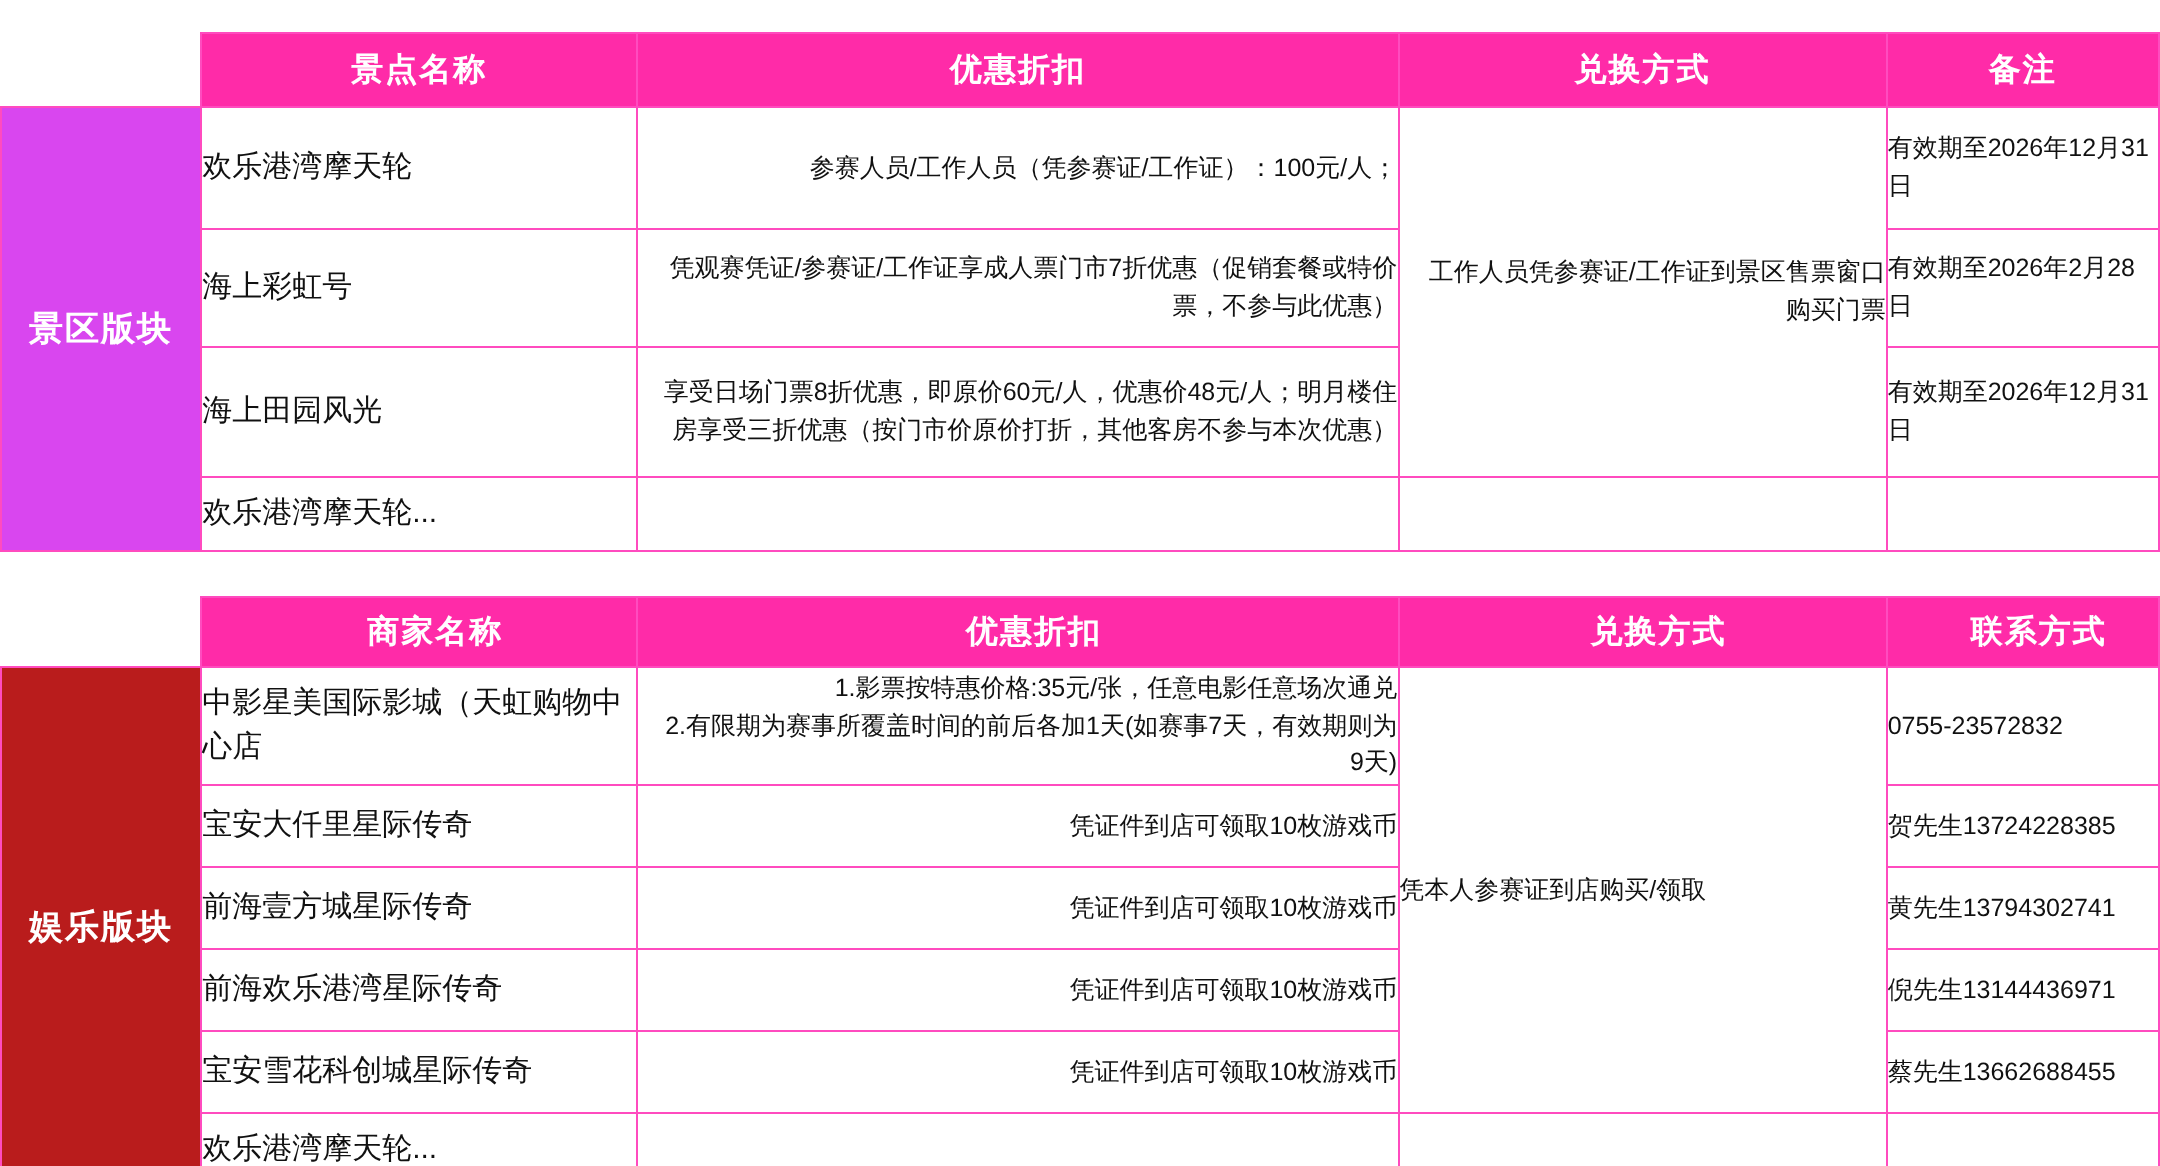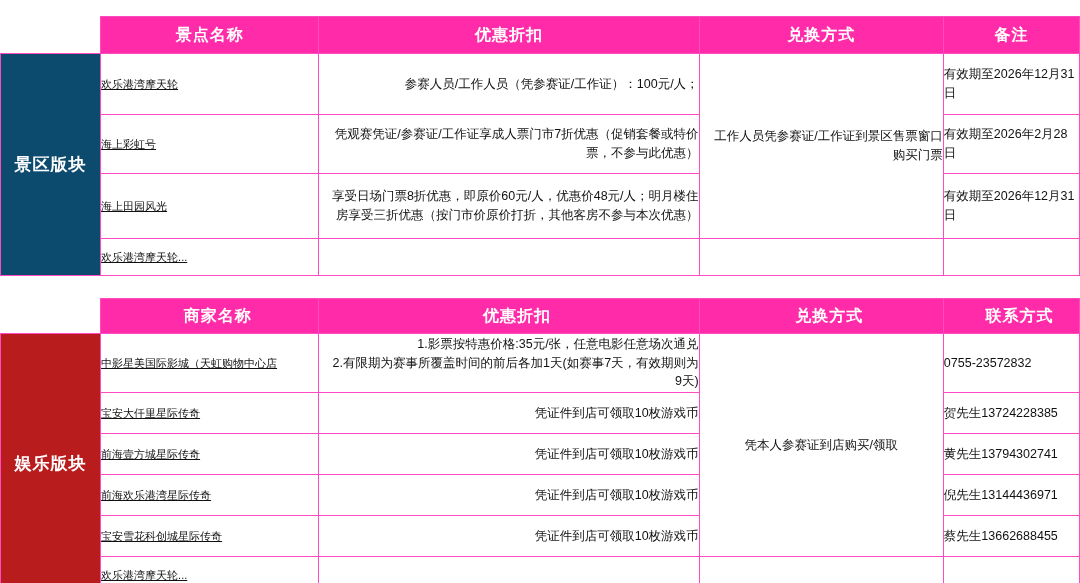"欢乐港湾摩天轮" .name { font-size: 11px -> 15px; text-decoration: underline -> none }
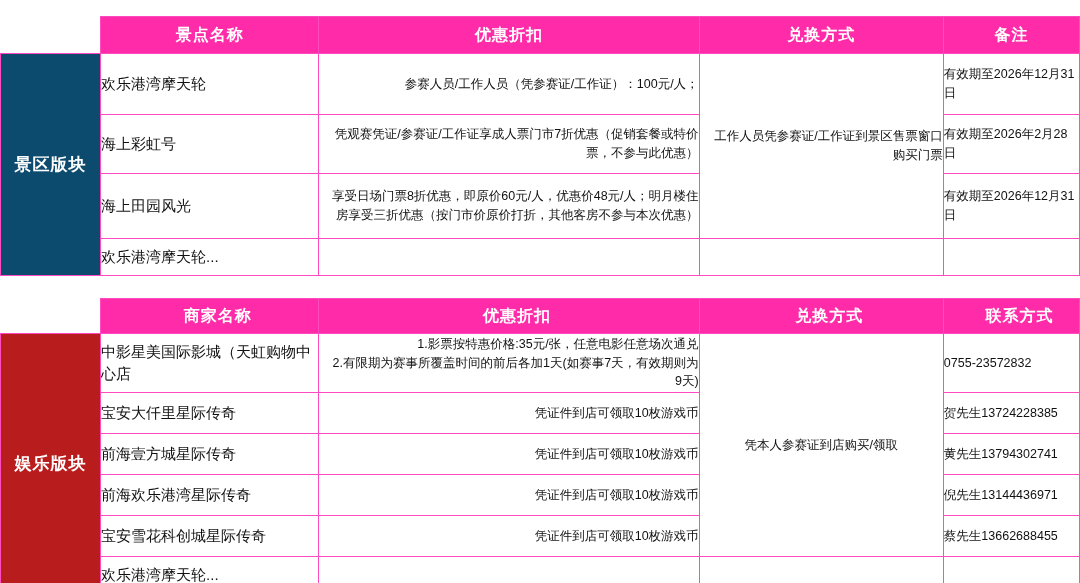"景区版块" .side { background: #0c4a6e -> #d946ef }
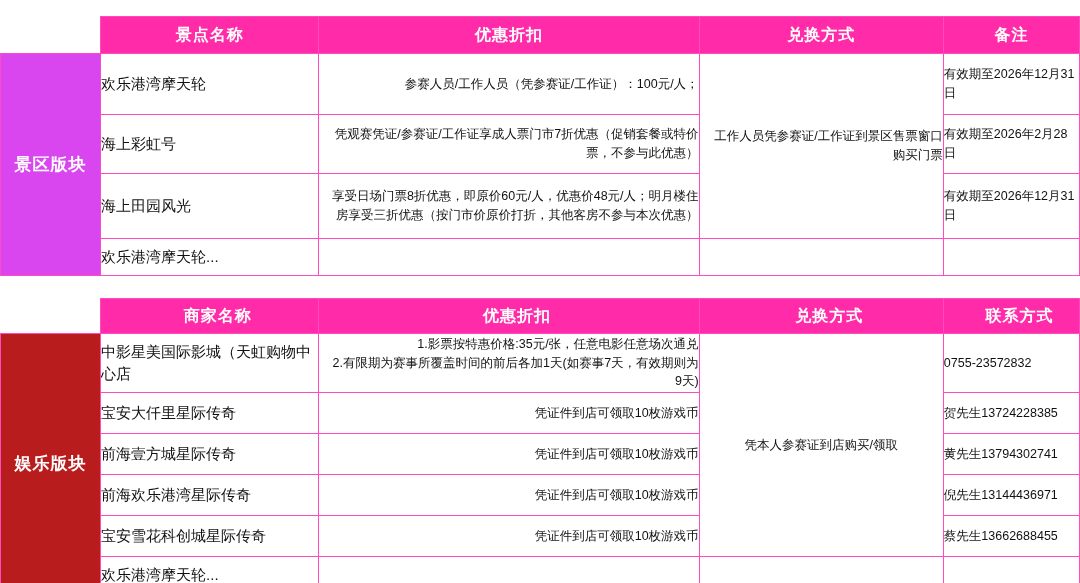"凭本人参赛证到店购买/领取" .cell.center { text-align: center -> none }
